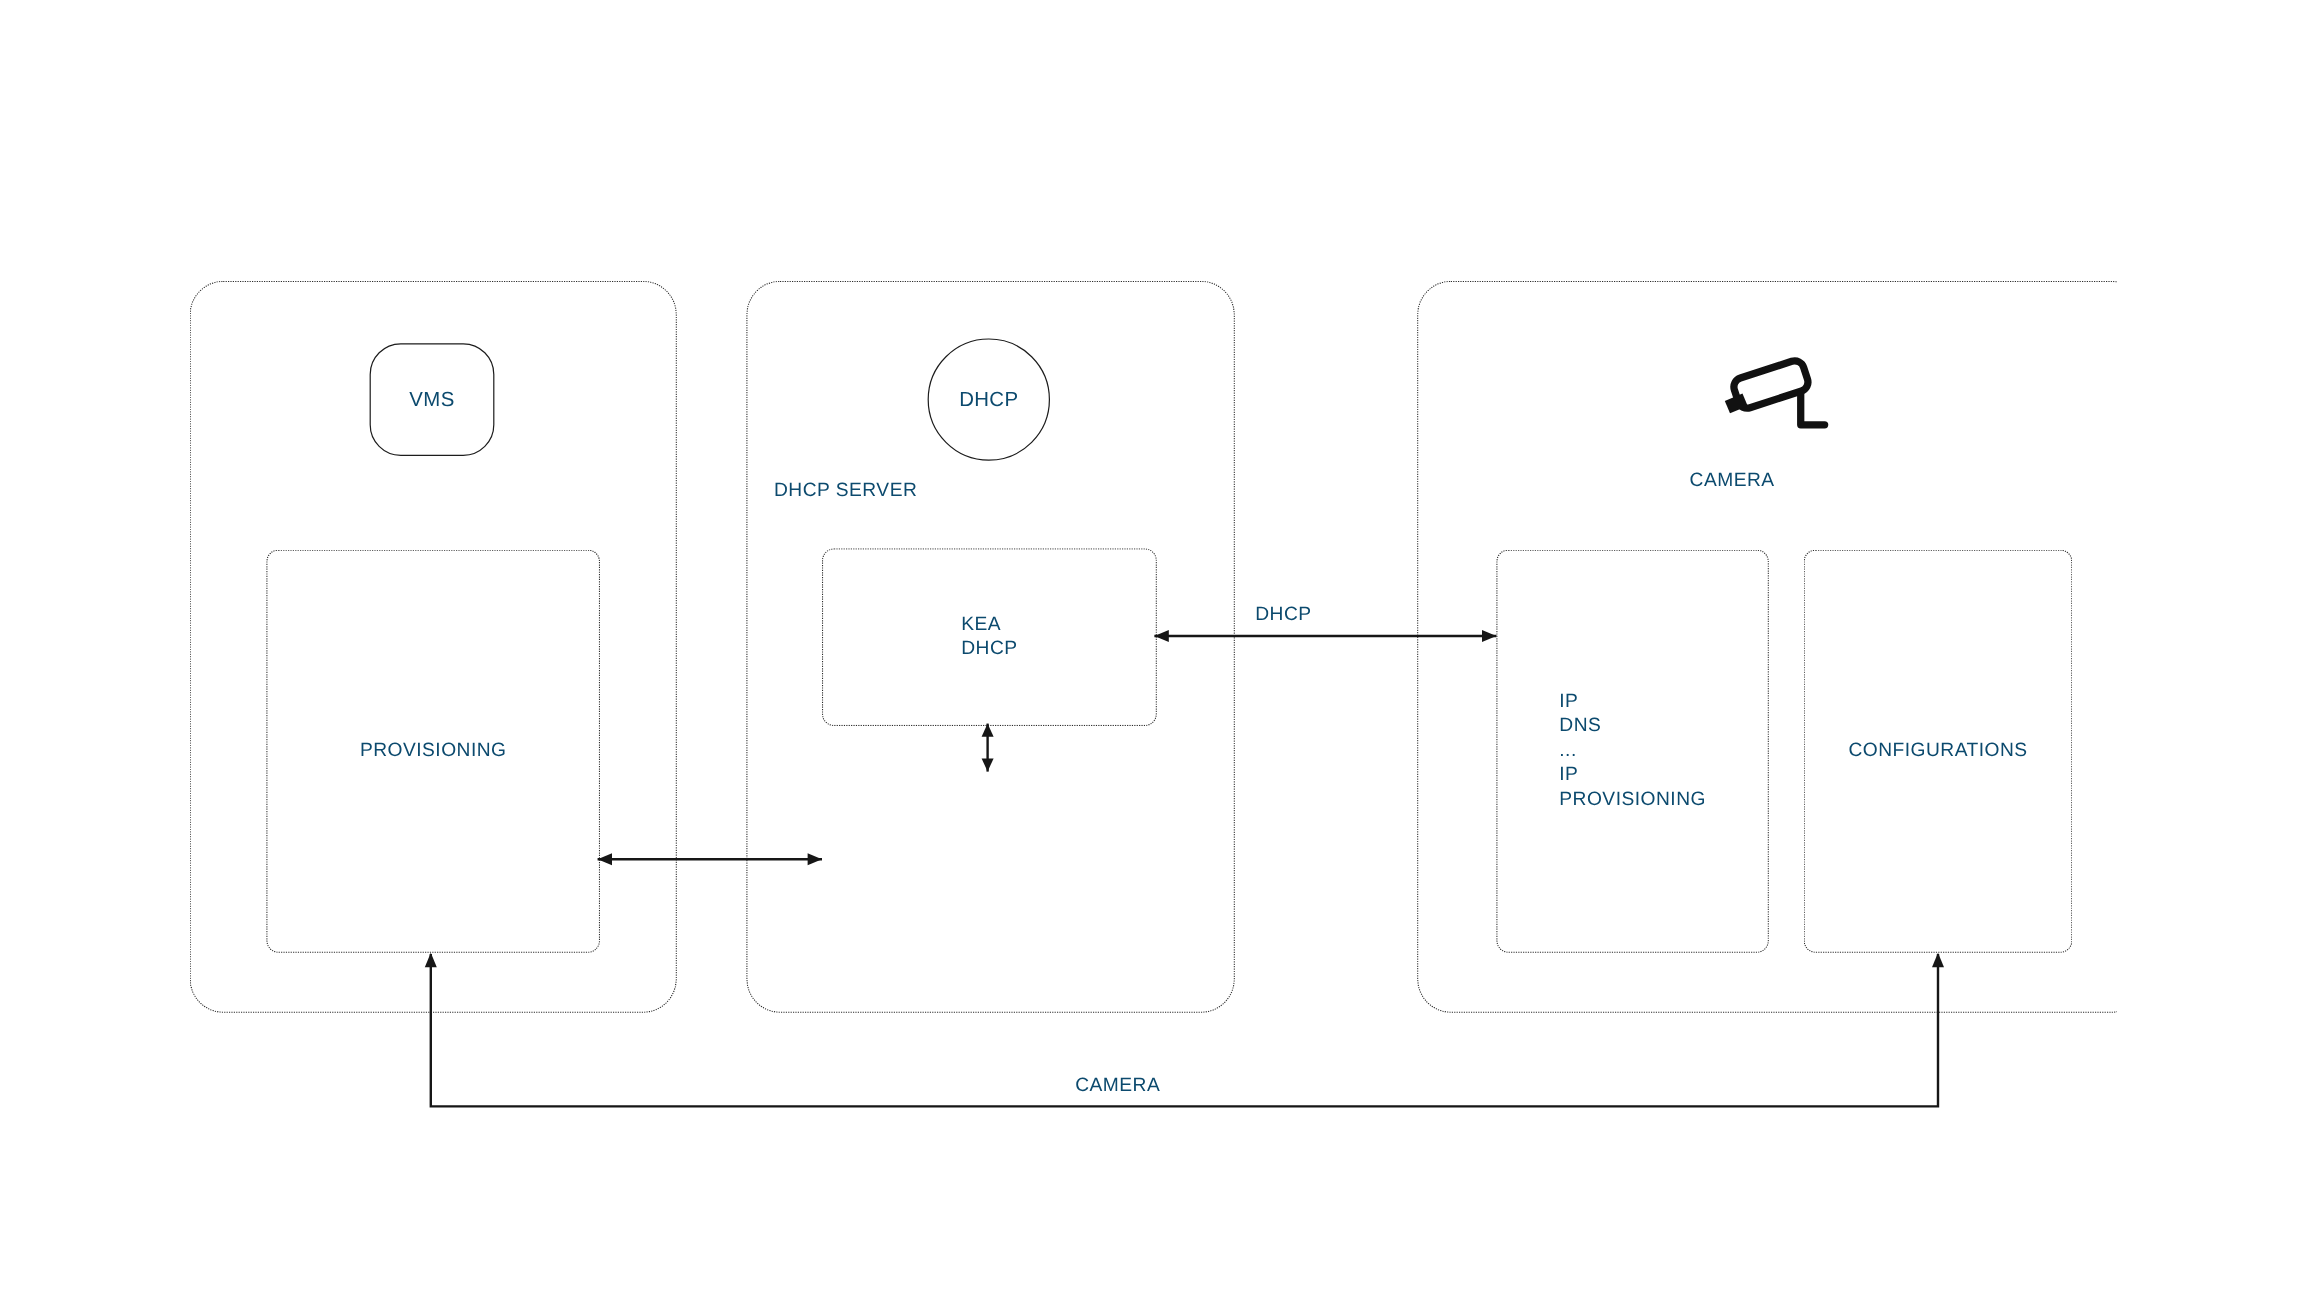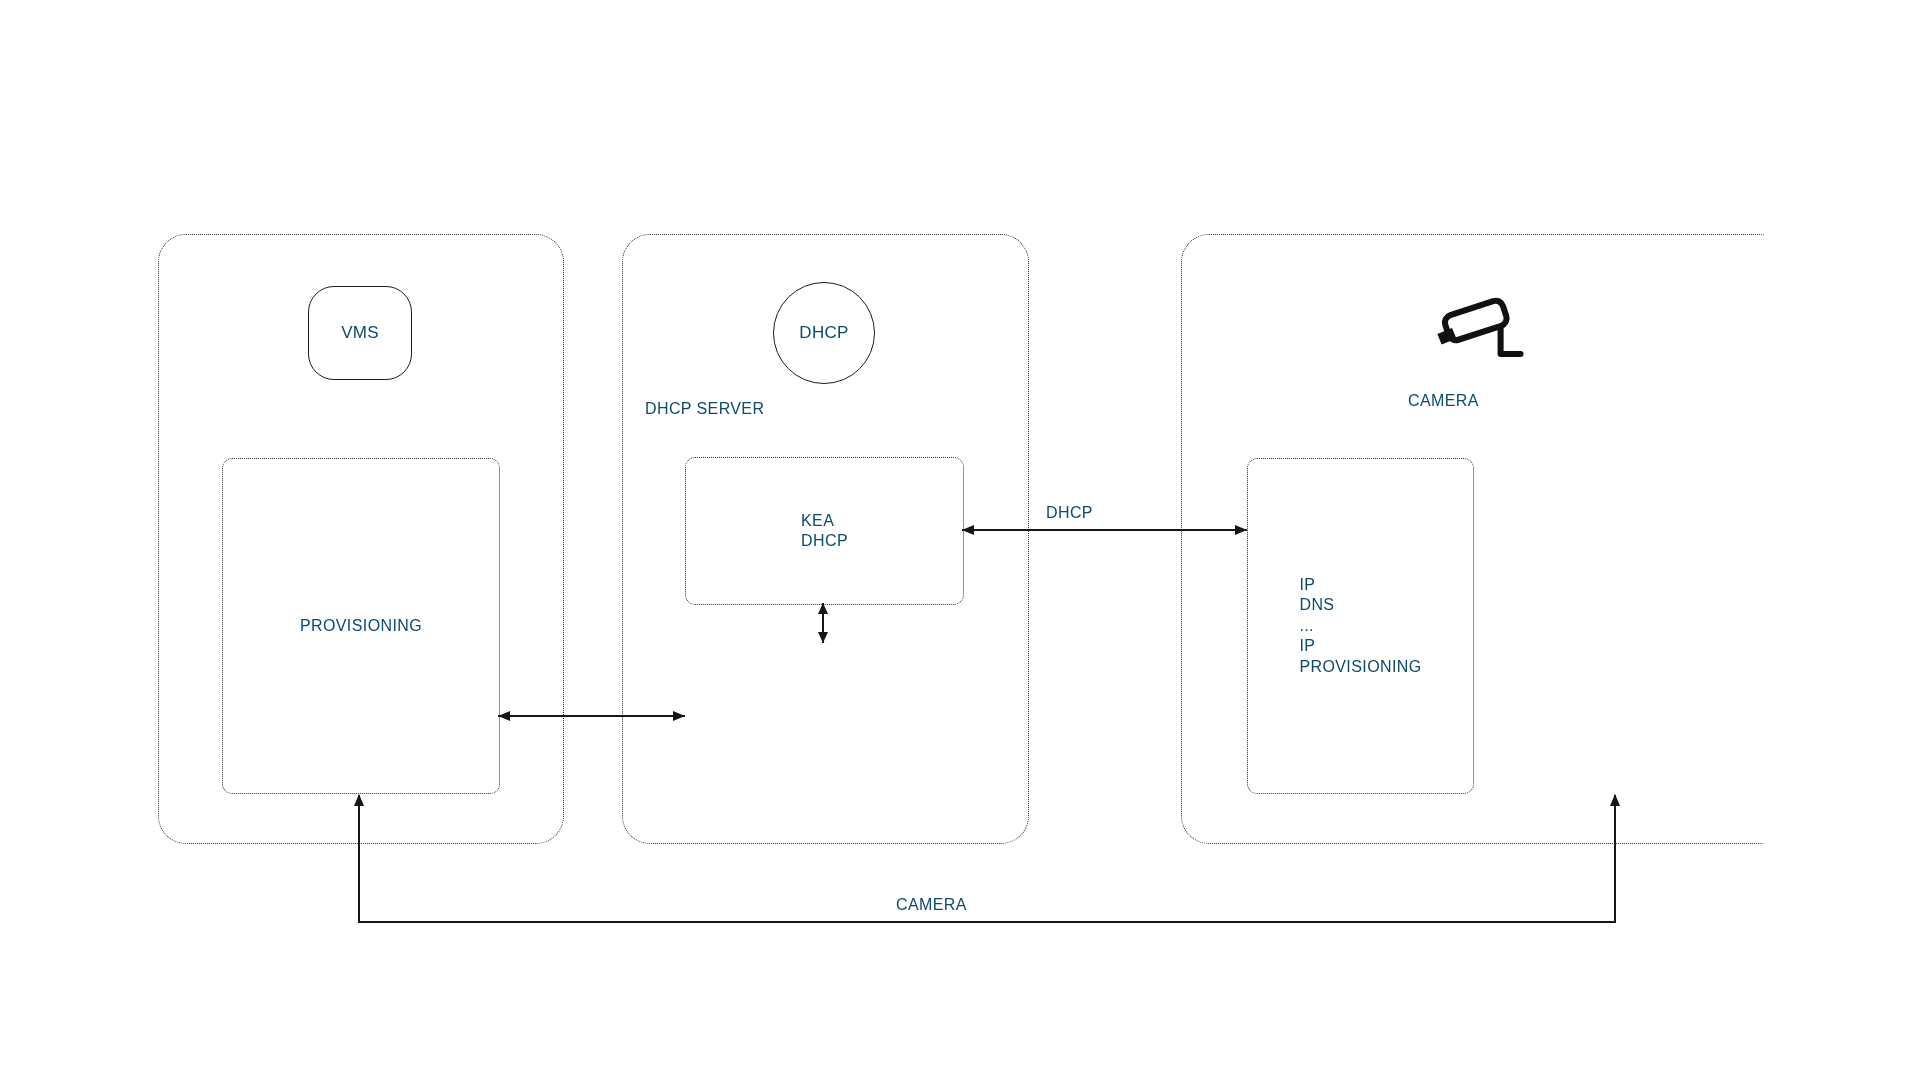"CONFIGURATIONS" div.inner-box { html: none -> <div> <span>CONFIGURATIONS</span> </div> }
